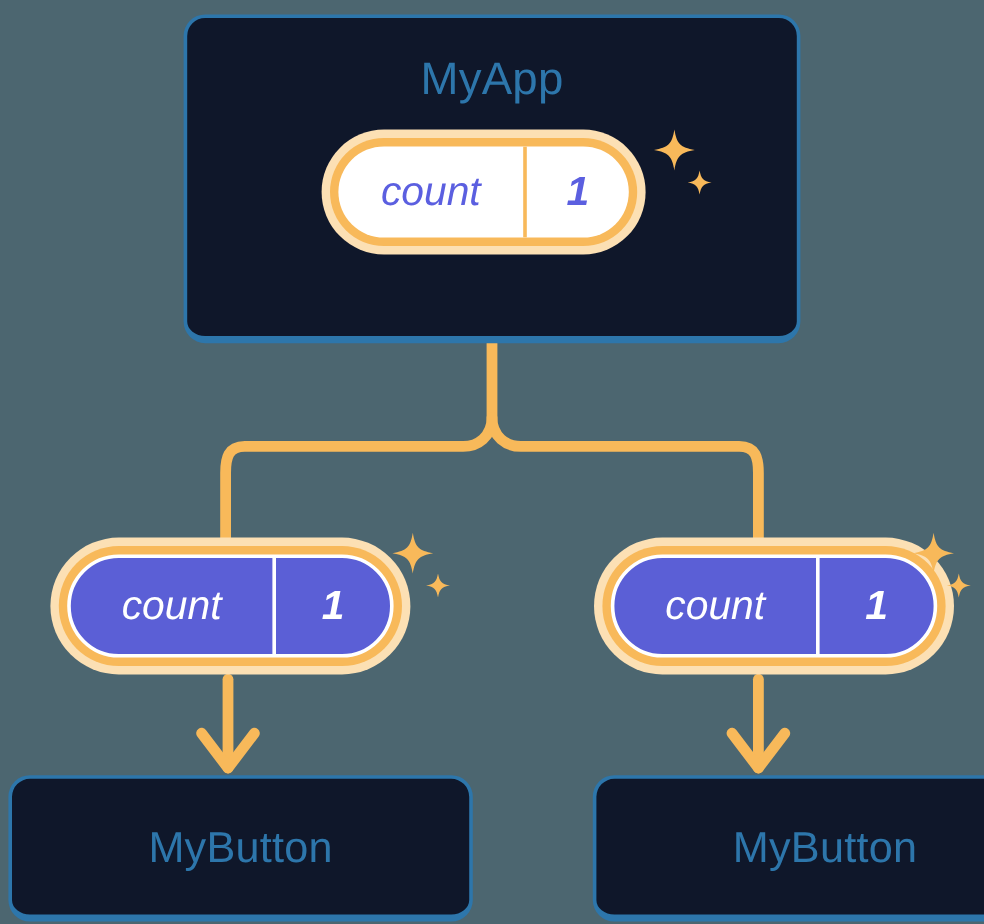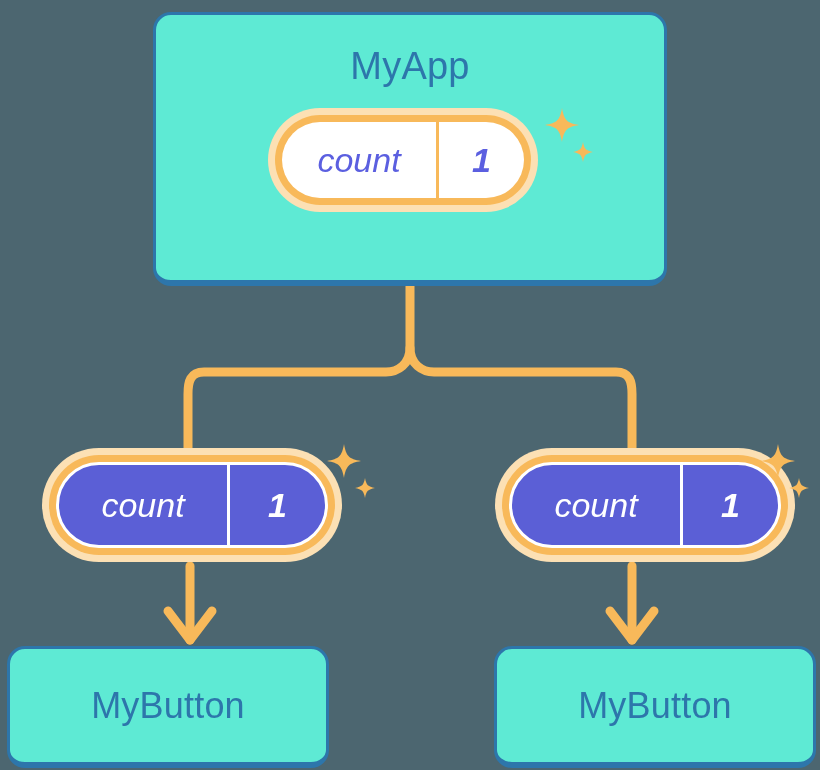"MyApp" .card { background: #5eead4 -> #0f172a }
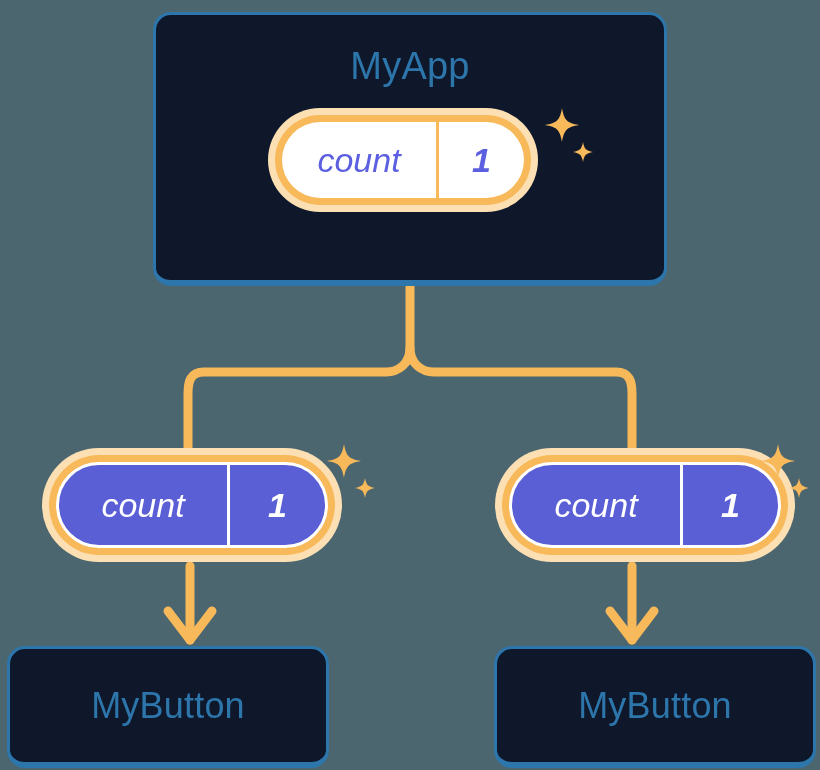"MyButton" .card-button { width: 322px -> 387px }
